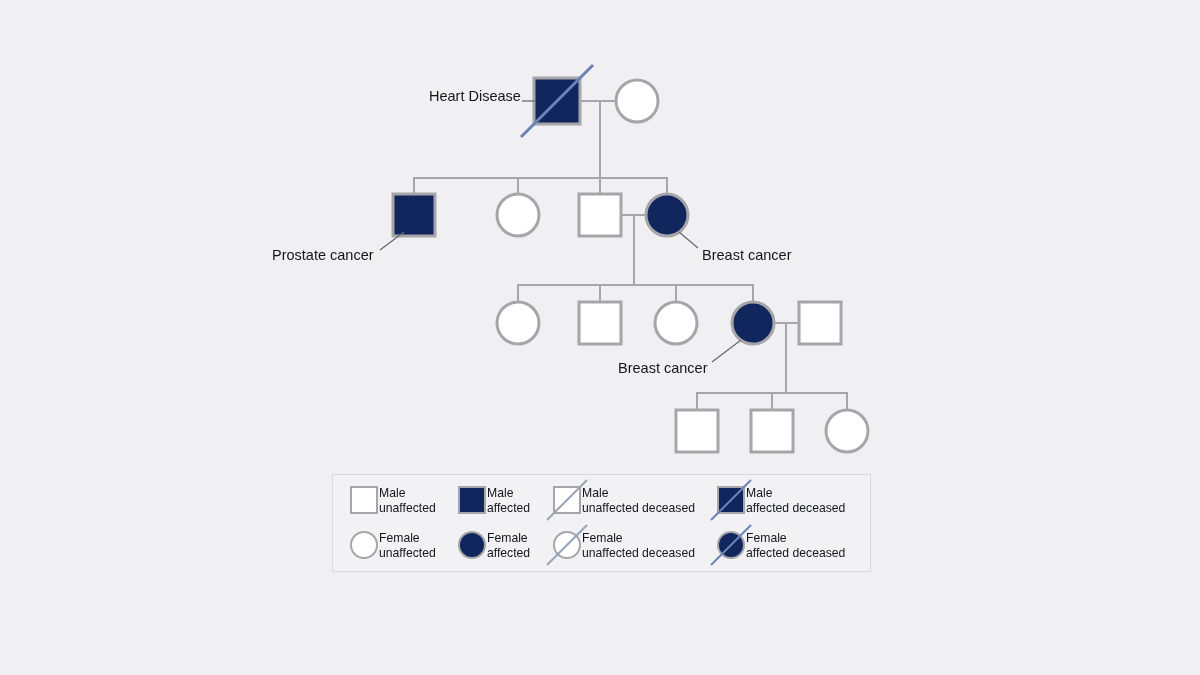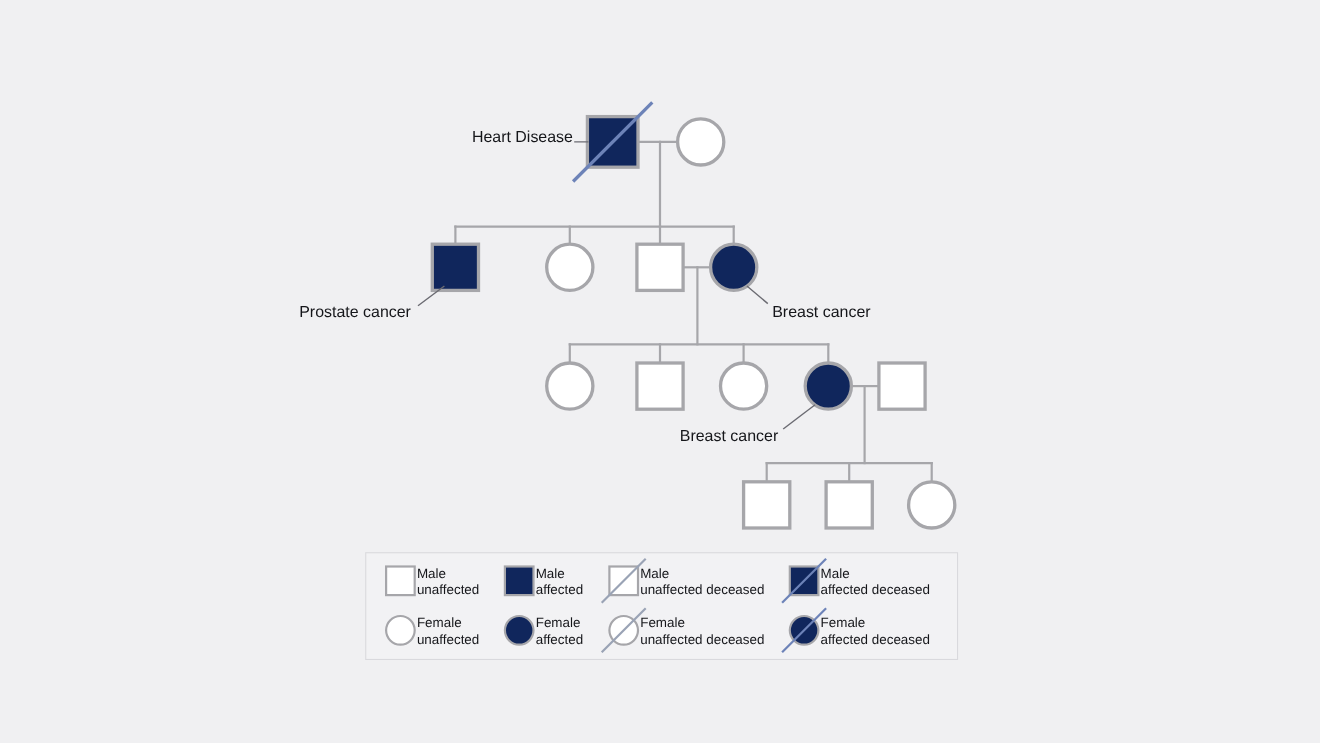"Heart Disease" #stage { margin-top: 28px -> none }
